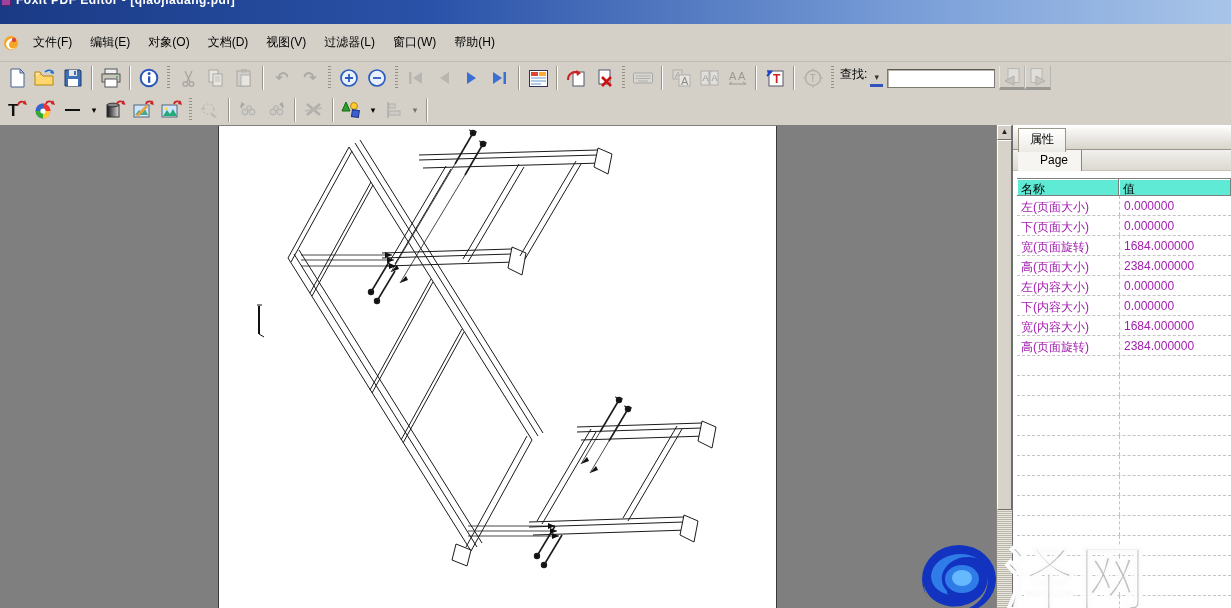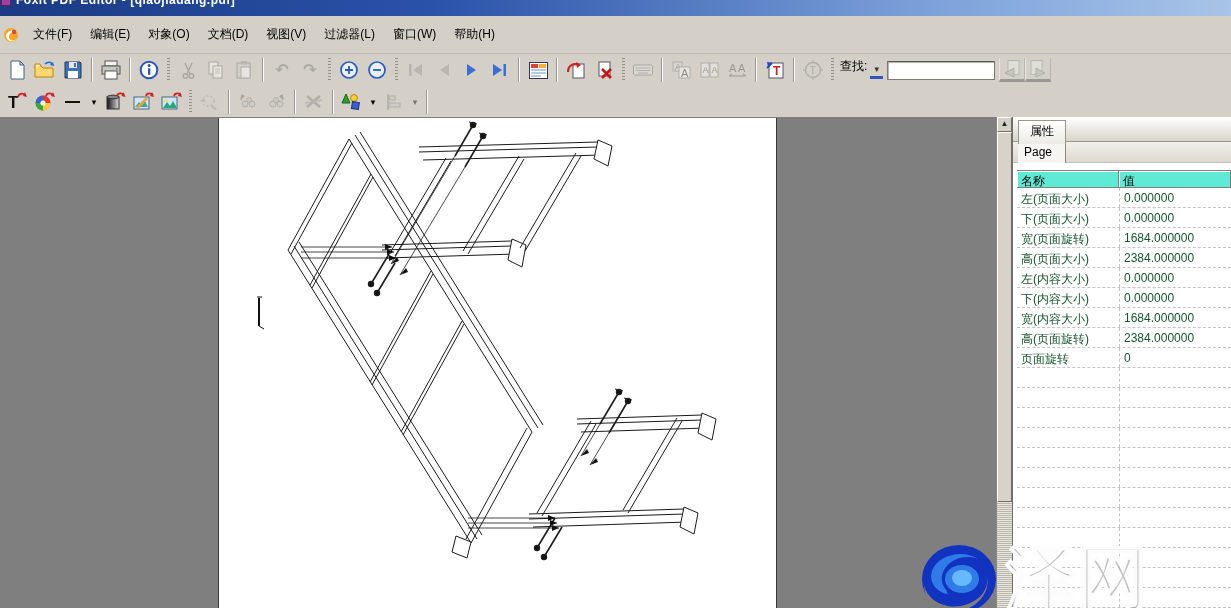"Foxit PDF Editor - [qiaojiadang.pdf]" .titlebar { height: 16px -> 24px }
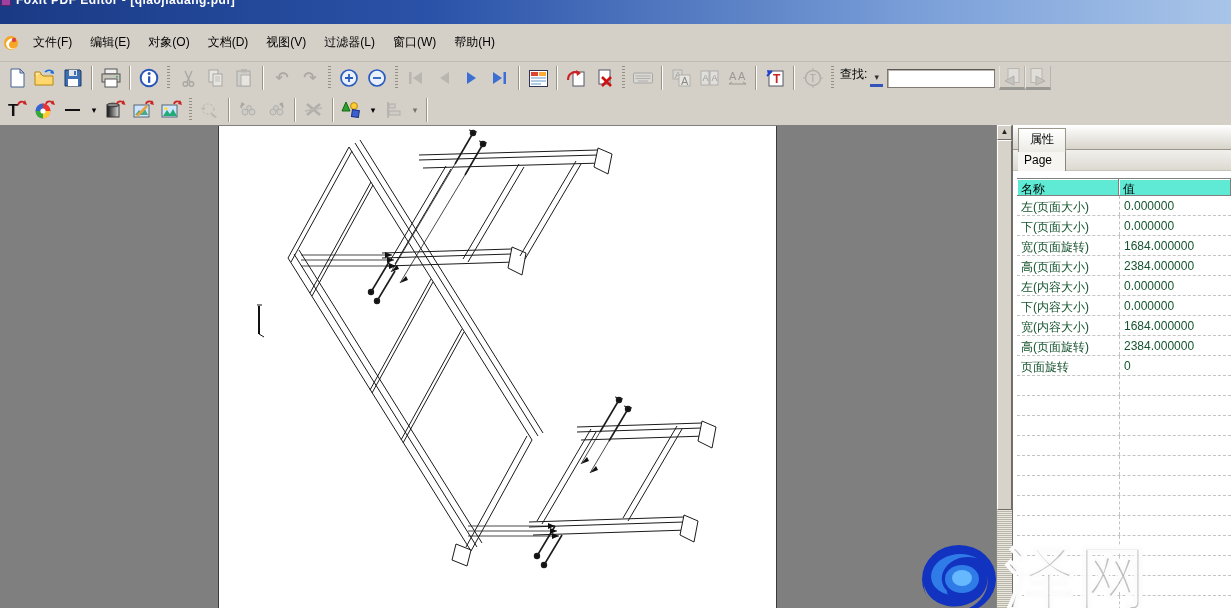"Page" .page-tab { padding: 3px 13px 3px 6px -> 3px 13px 3px 22px }
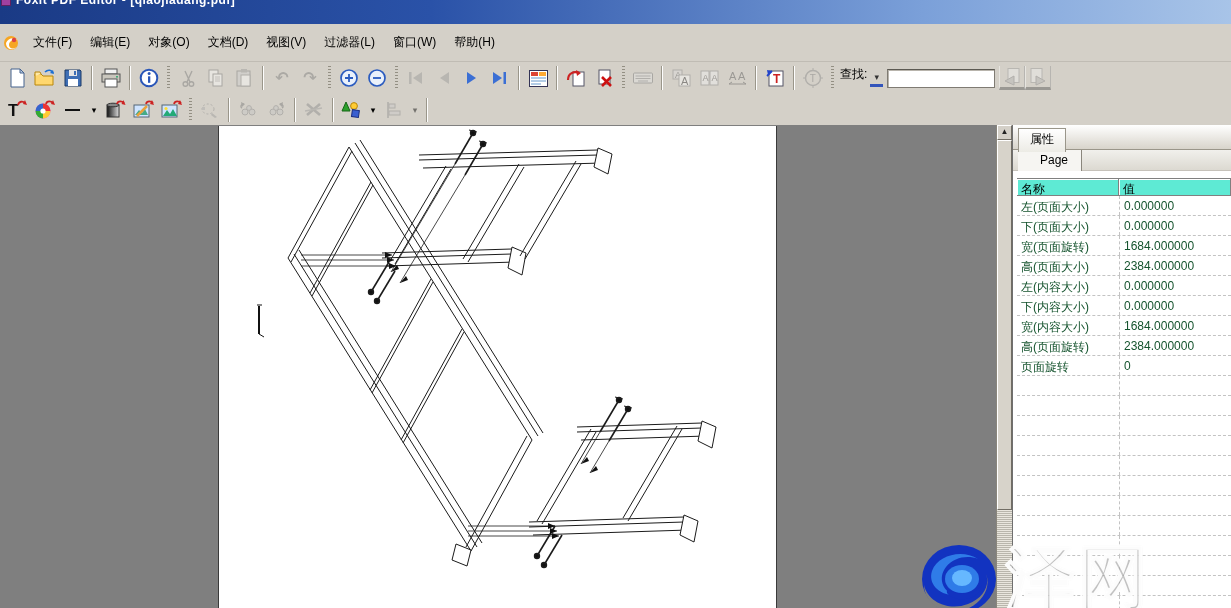"左(页面大小)" .prow { color: #14532d -> #a21caf }
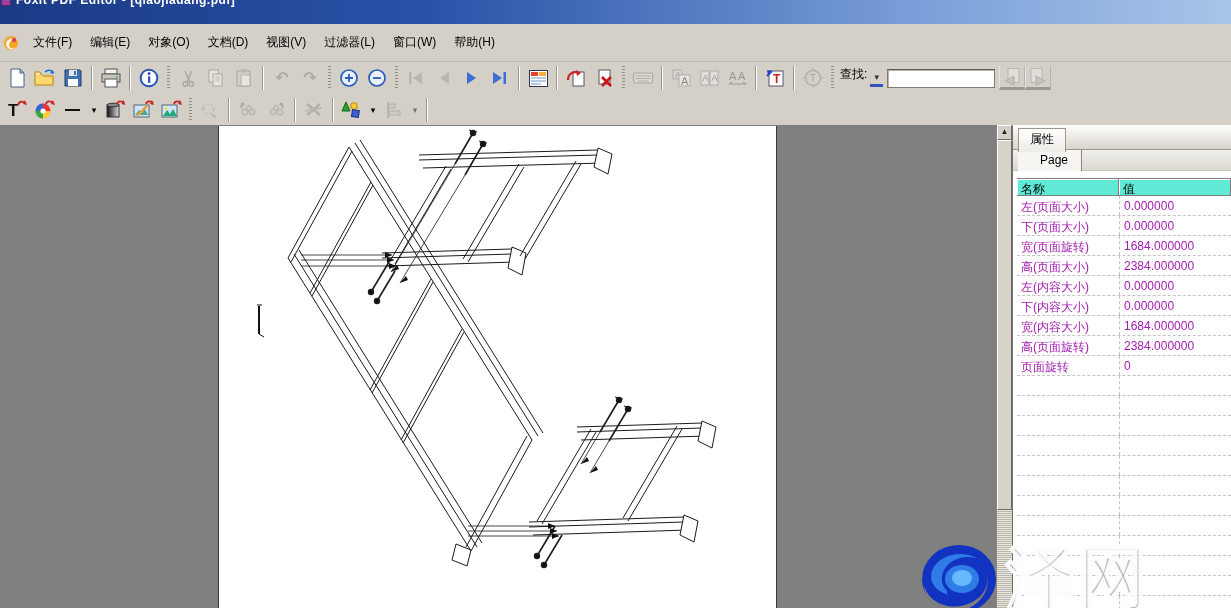"页面旋转" div.prow { html: <div> <span>页面旋转</span> <span>0</span> </div> -> none }
